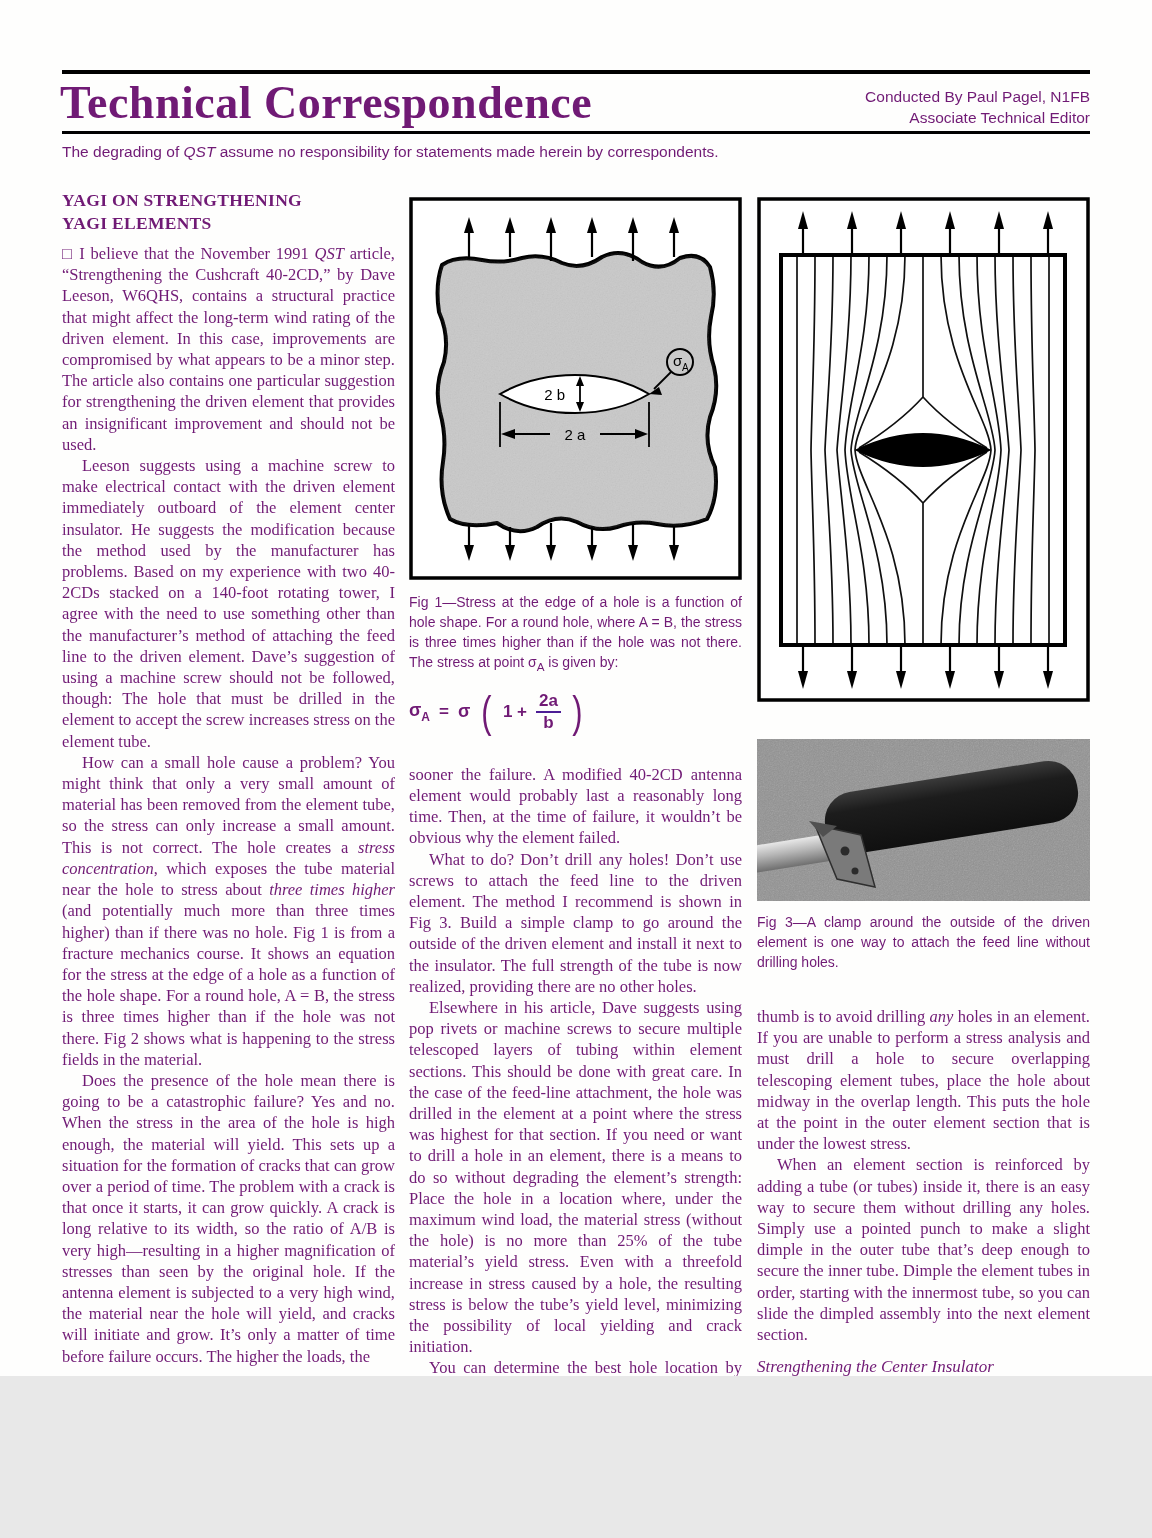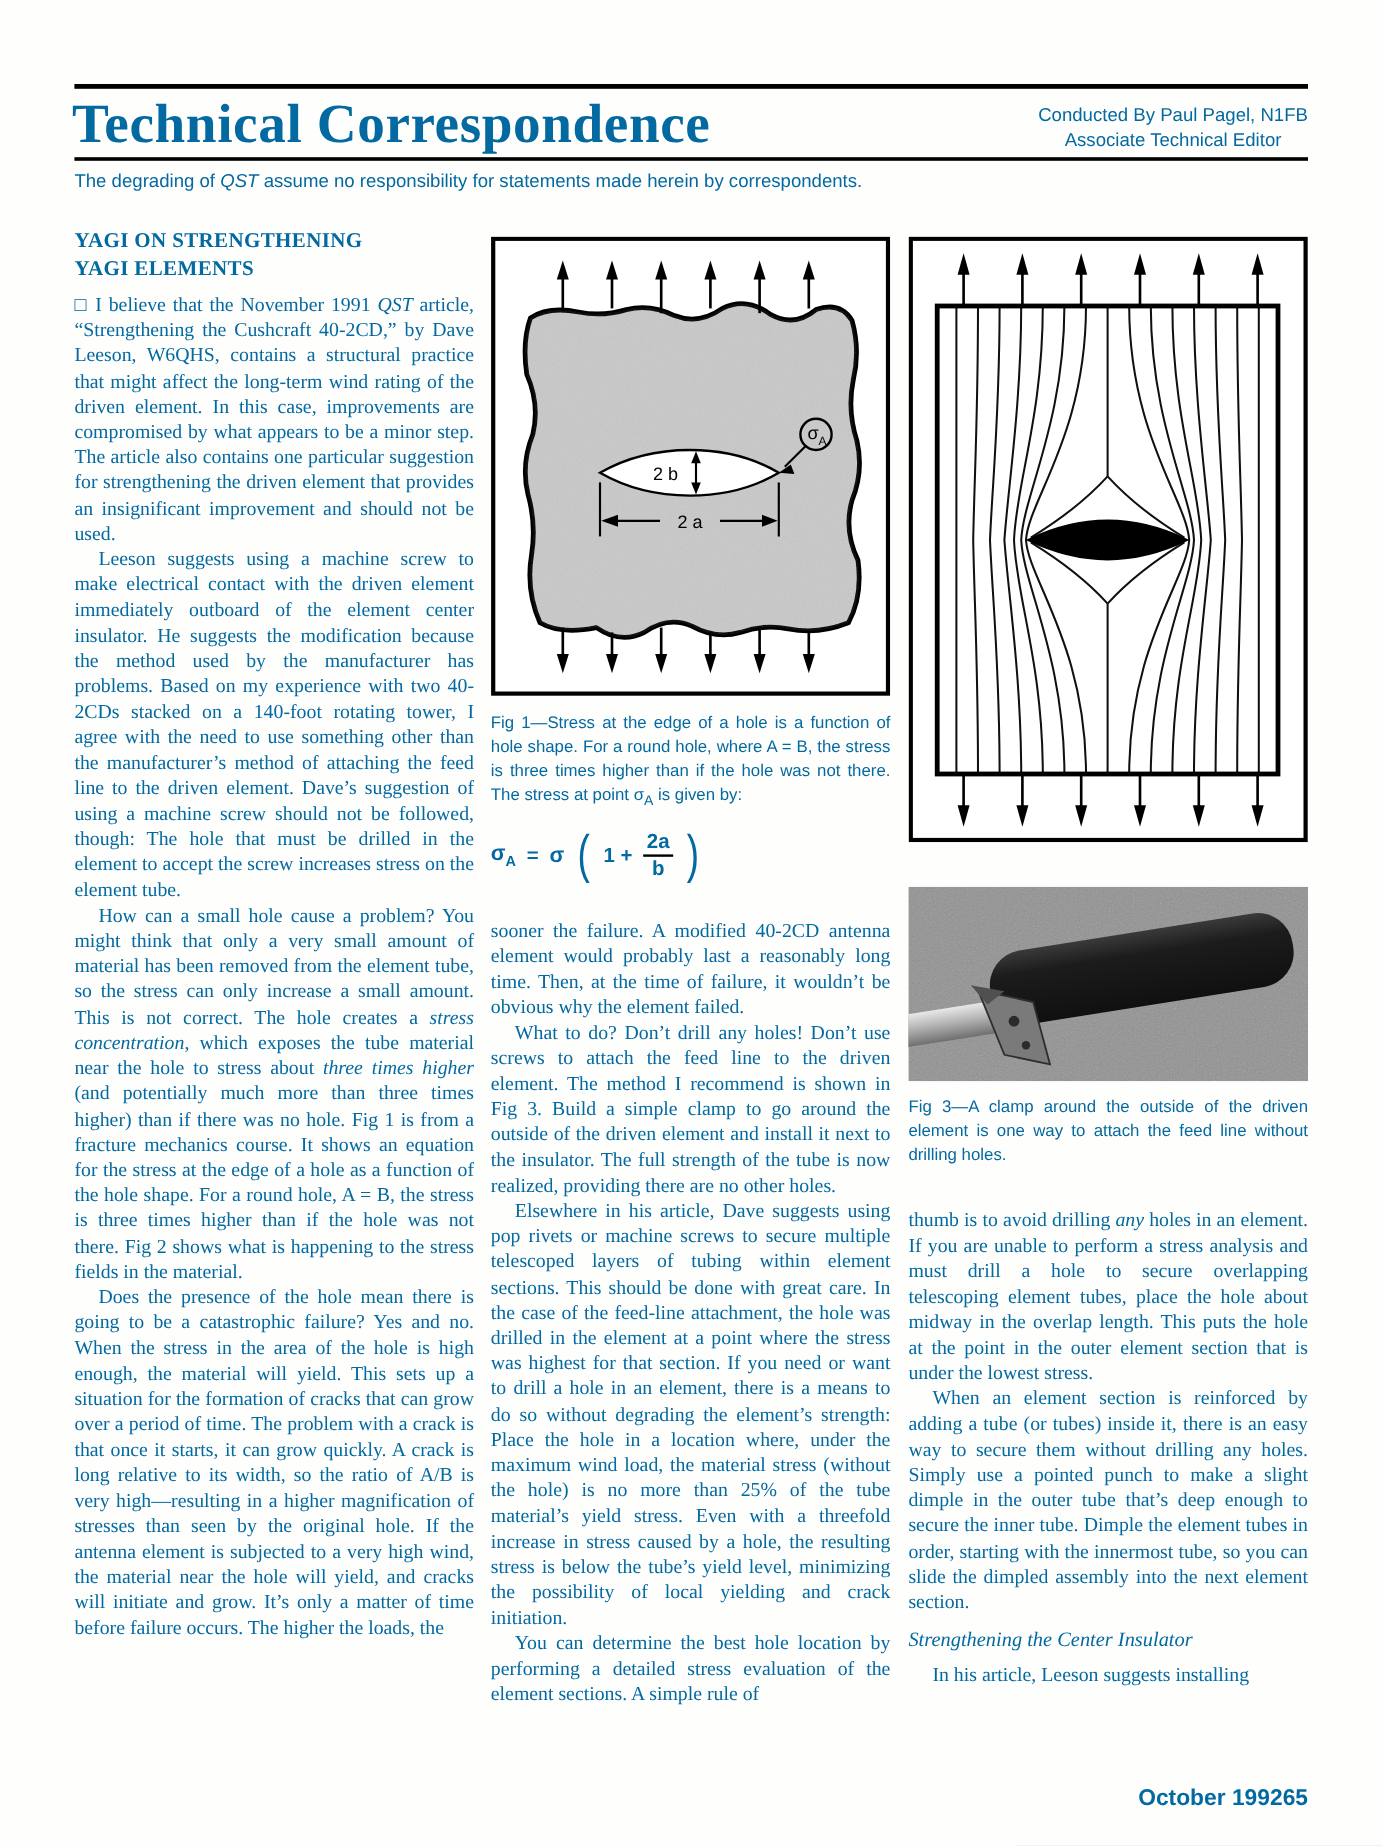"Technical Correspondence" .page { color: #0369a1 -> #701a75; height: 1538px -> 1376px }
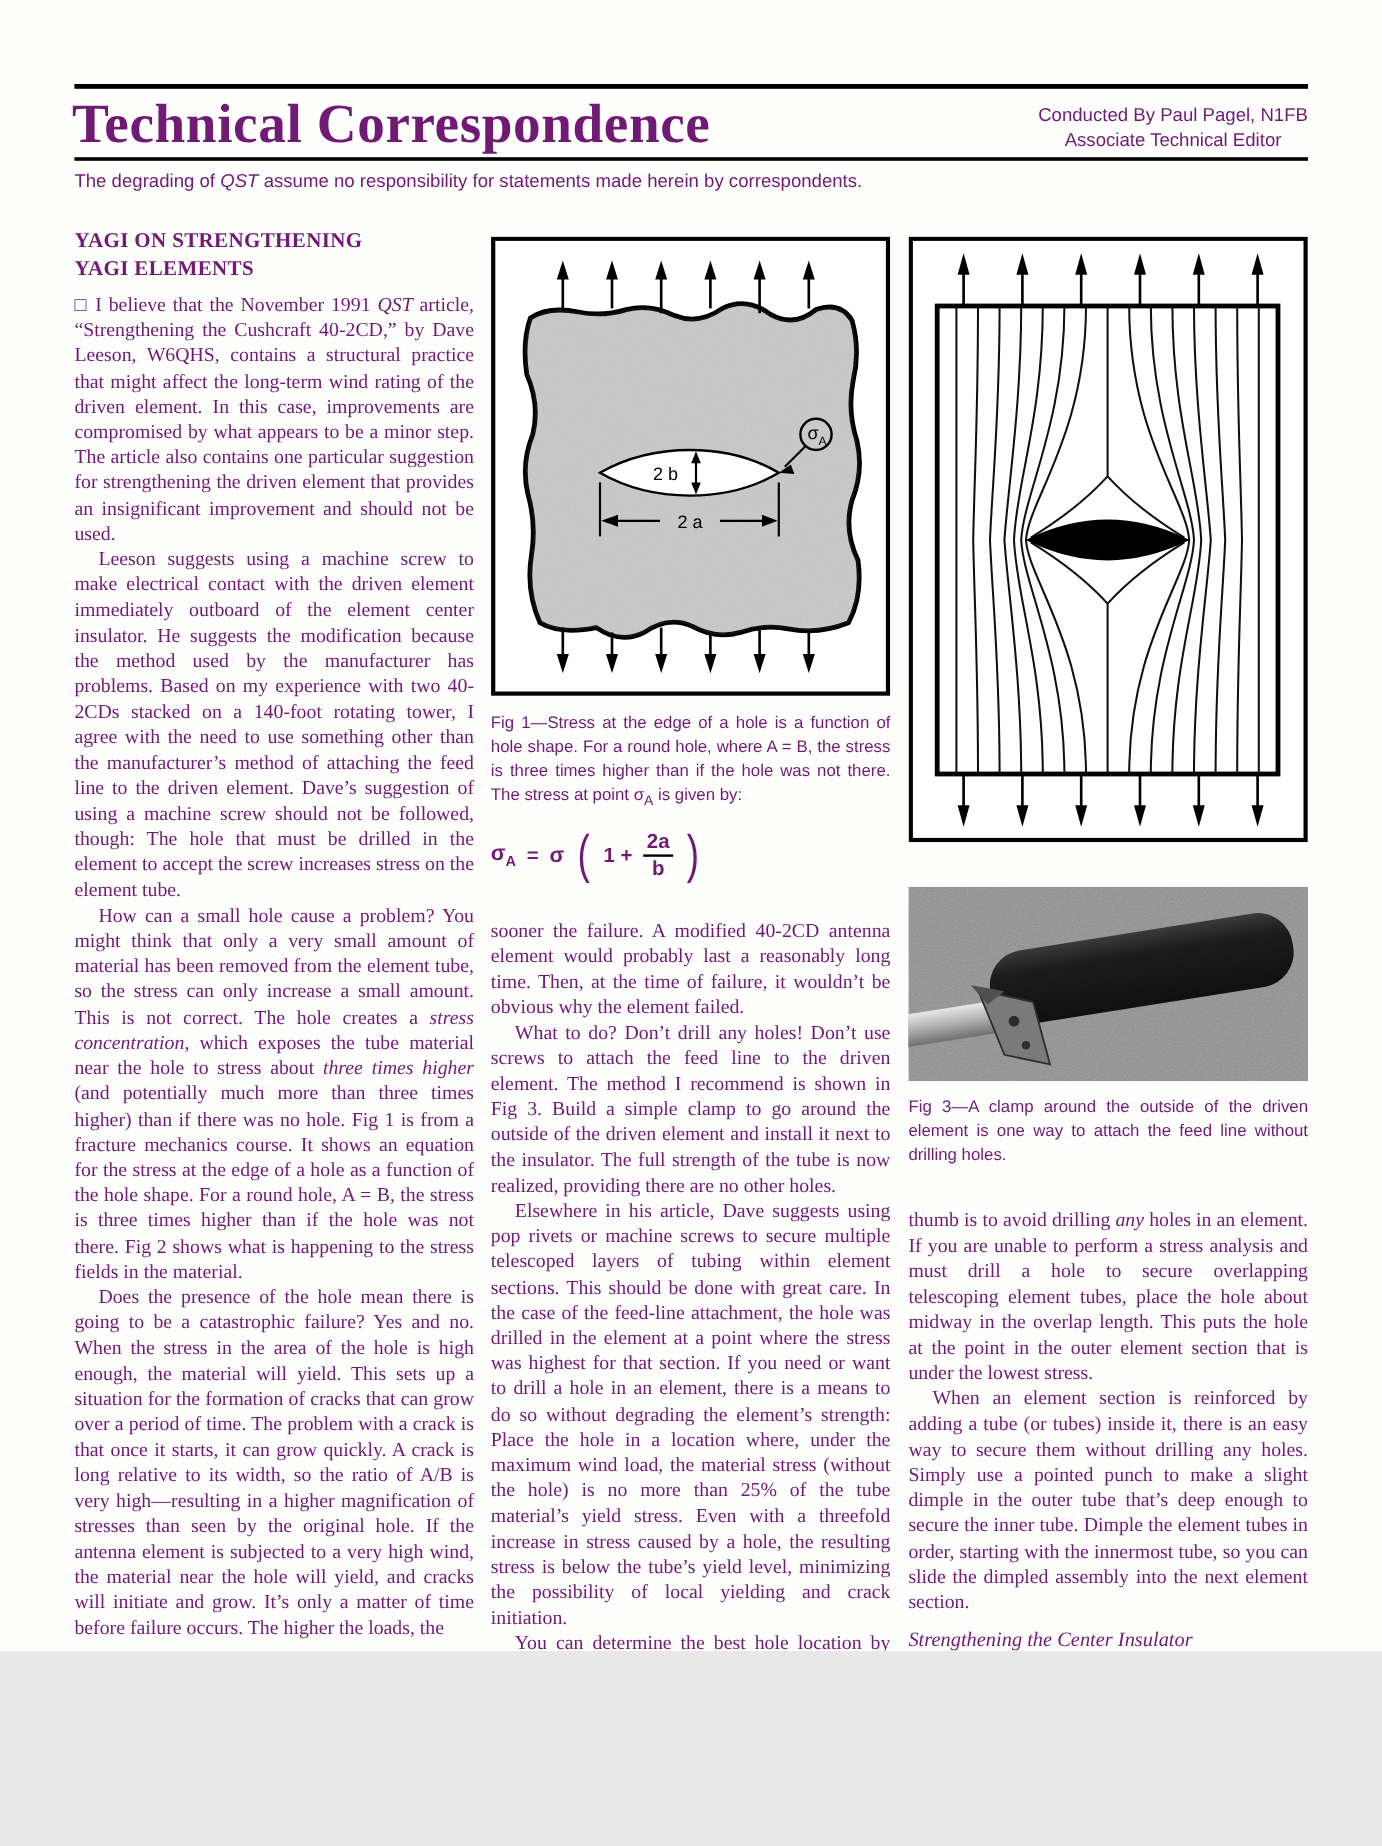"Conducted By Paul Pagel, N1FB" .header-right { text-align: center -> right }
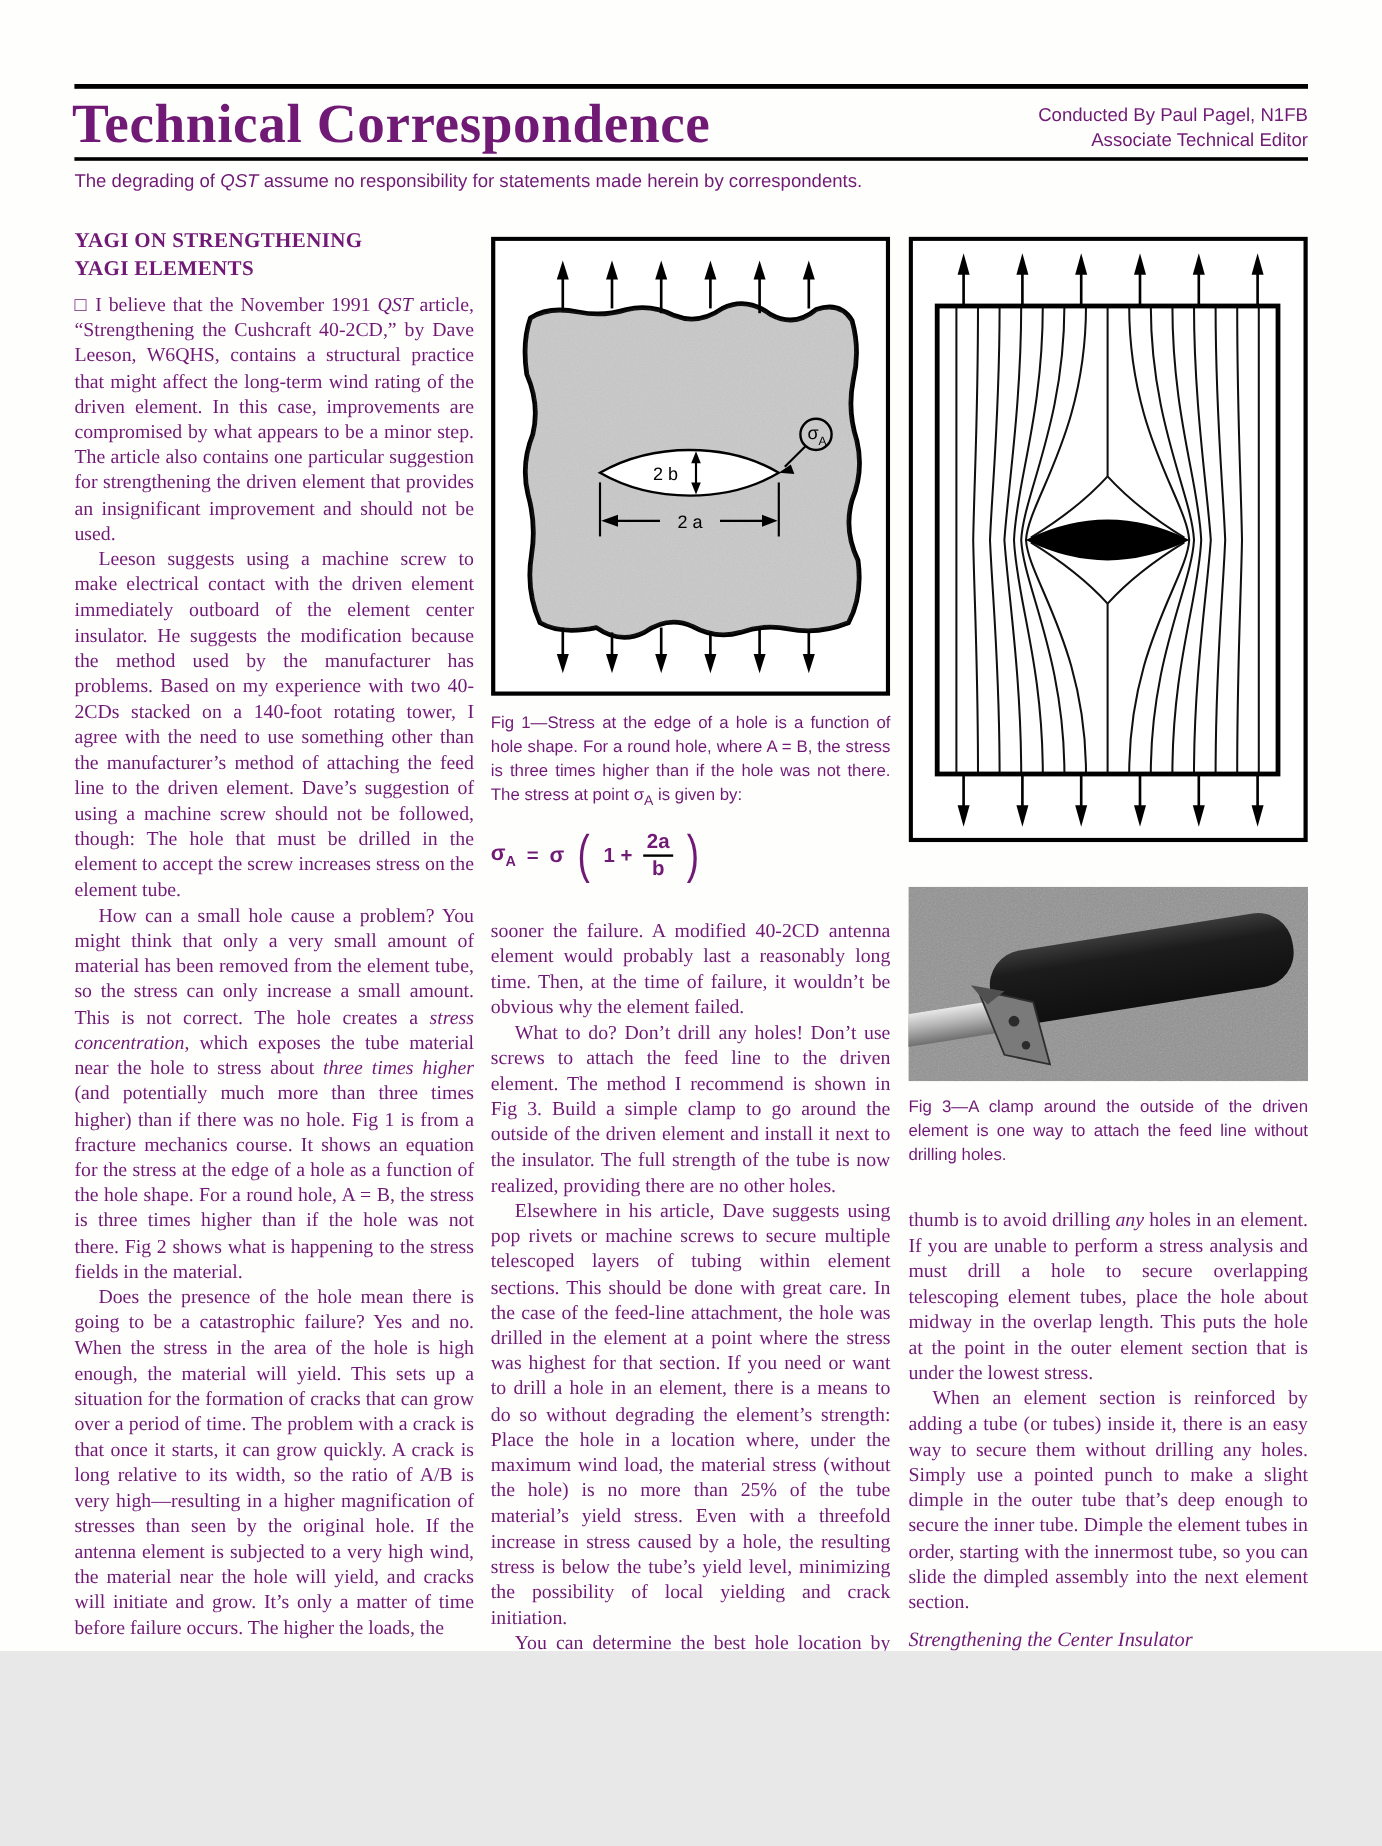"2a" .frac .num { border-bottom: 2px solid #000000 -> 2px solid #4c1d95 }
